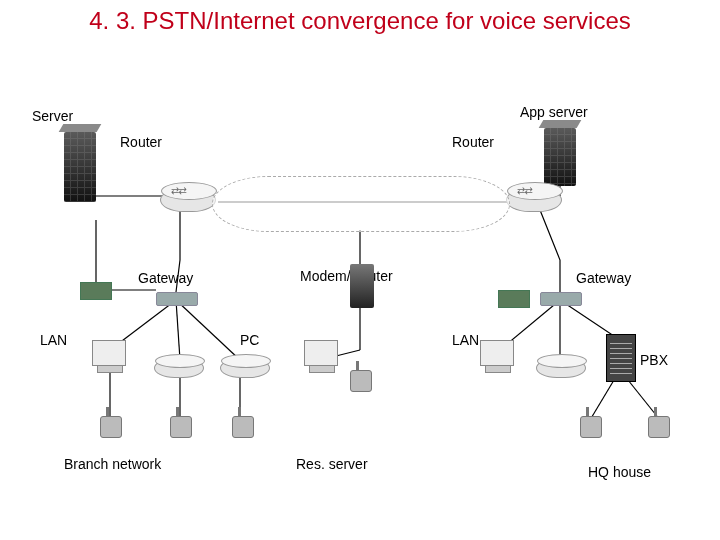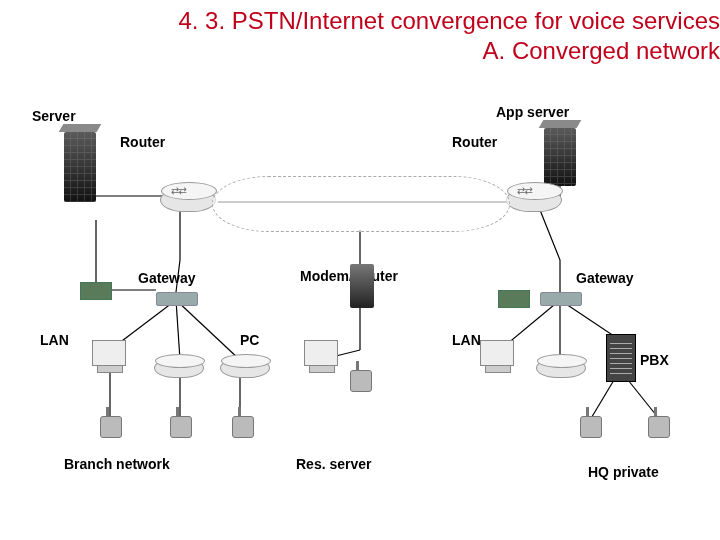"4. 3. PSTN/Internet convergence for" .title { text-align: right -> center }
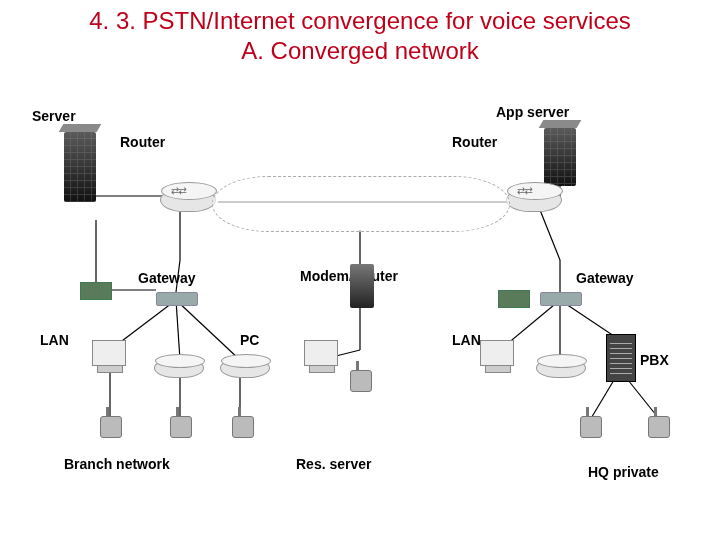"A. Converged network" span { html: <span>A. Converged network</span> -> none }
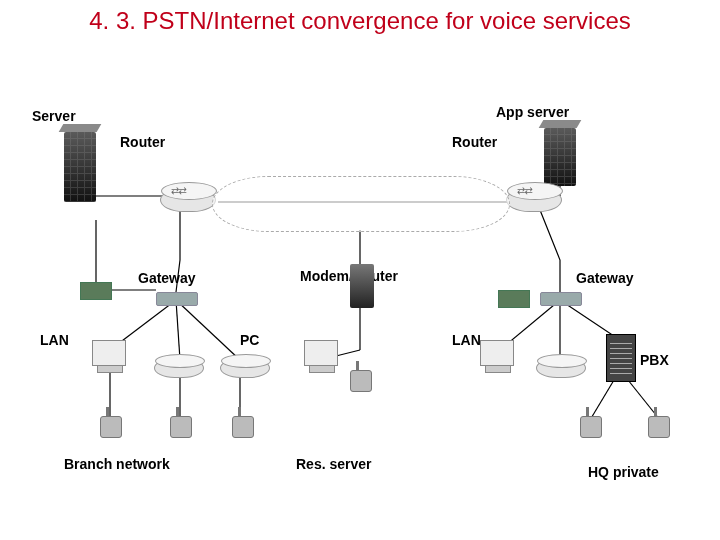"Server" .lbl { font-weight: 700 -> 400 }
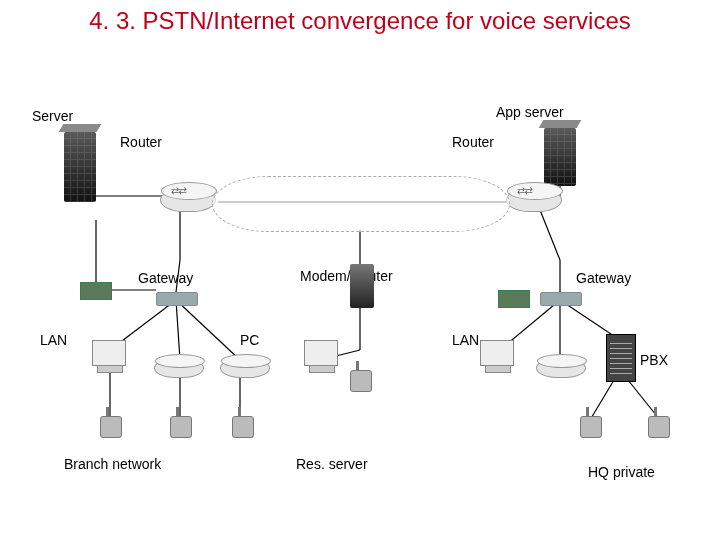"App server" div.lbl { left: 496px -> 520px }
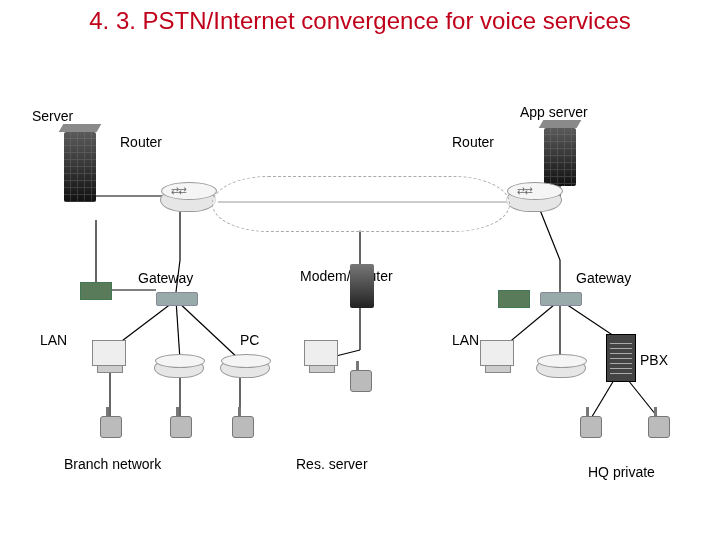"HQ private" div.lbl { text: private -> house }
